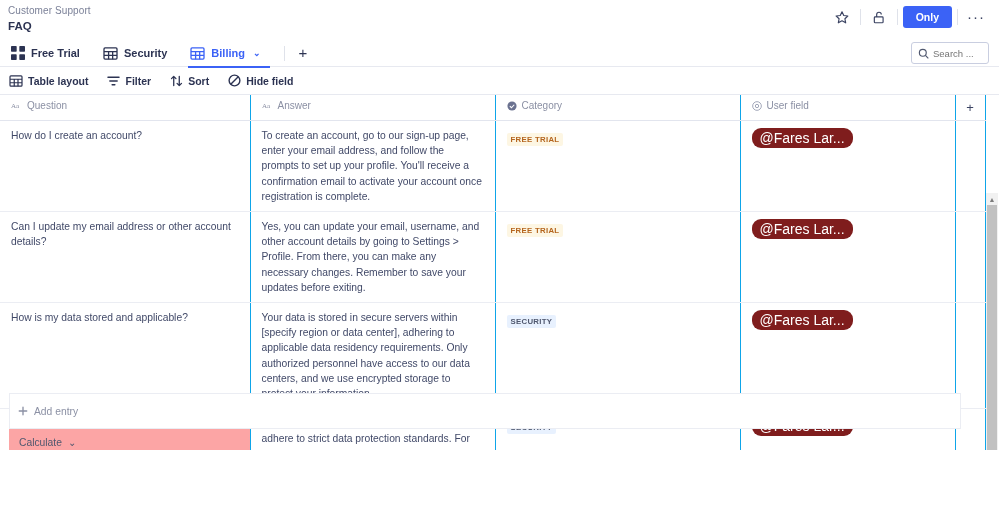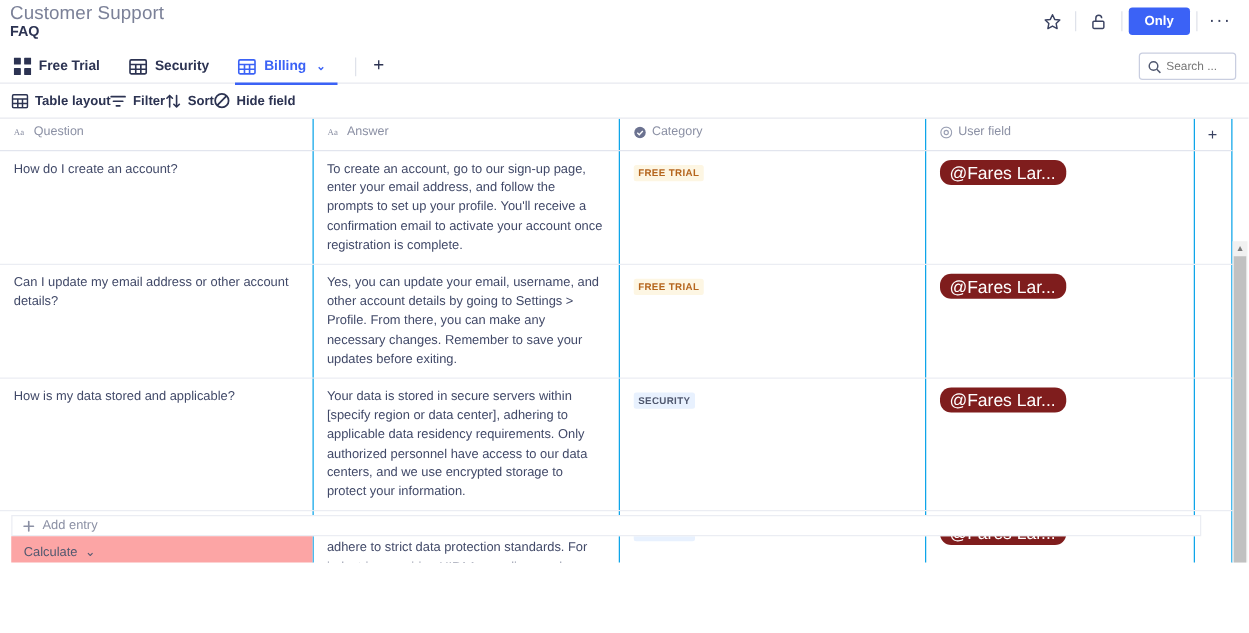"Customer Support" .breadcrumb { font-size: 15px -> 10px }
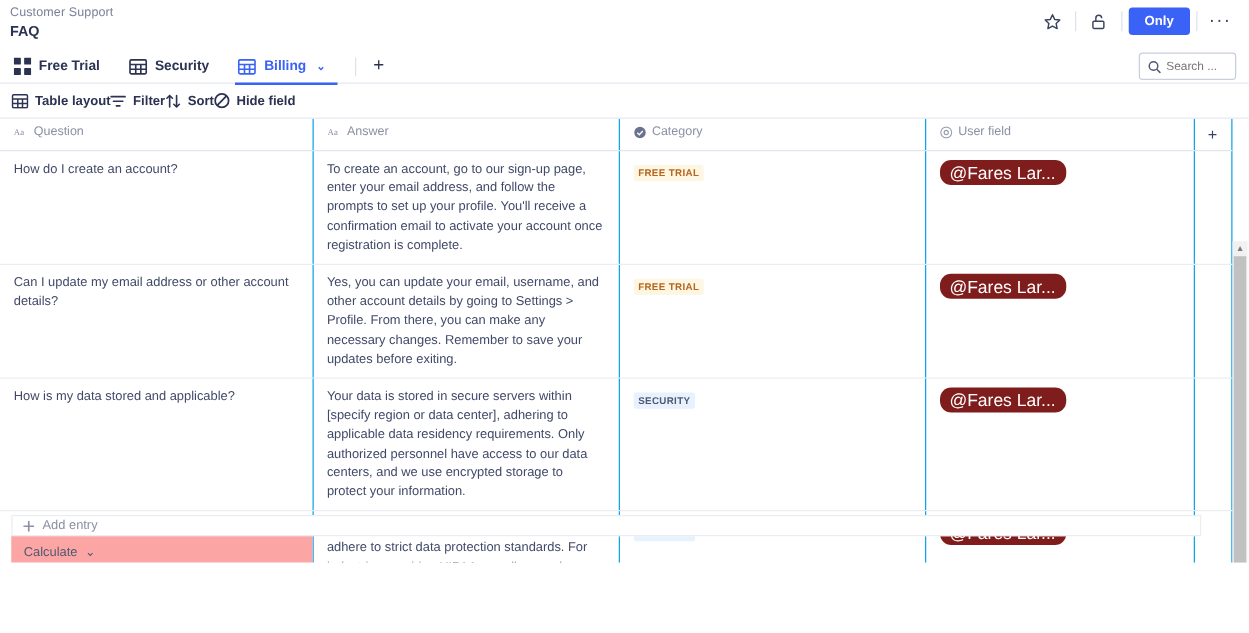"Table layout" .tb-item { margin-right: none -> 19px }
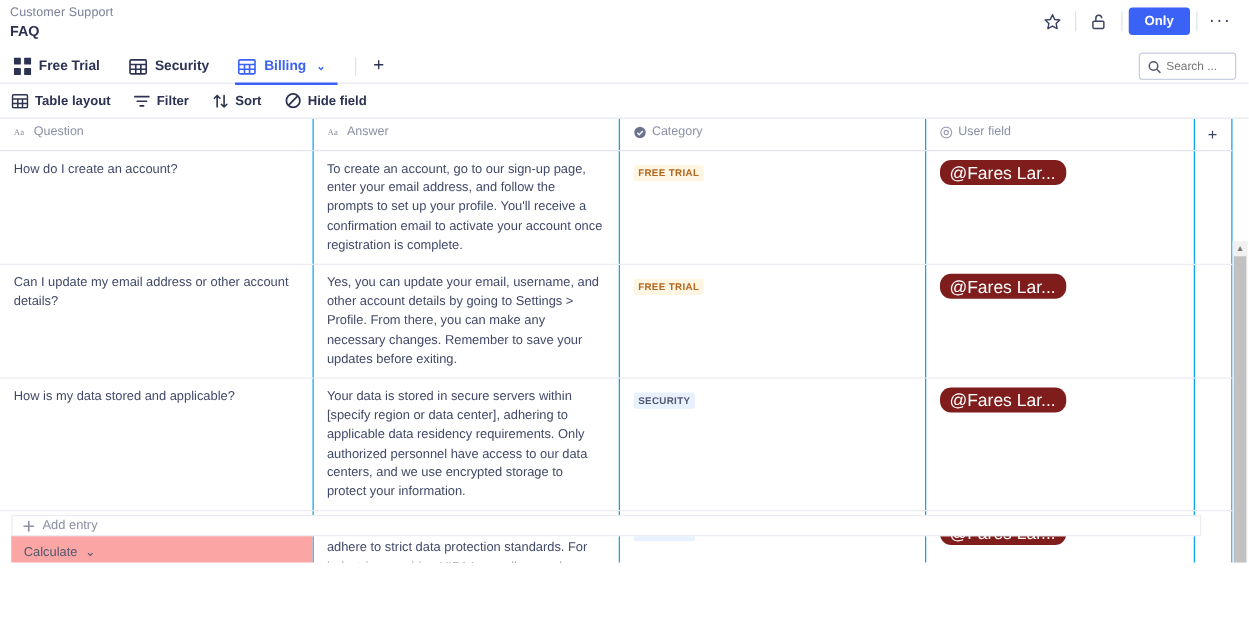"Add entry" .add-entry { height: 17px -> 36px }
